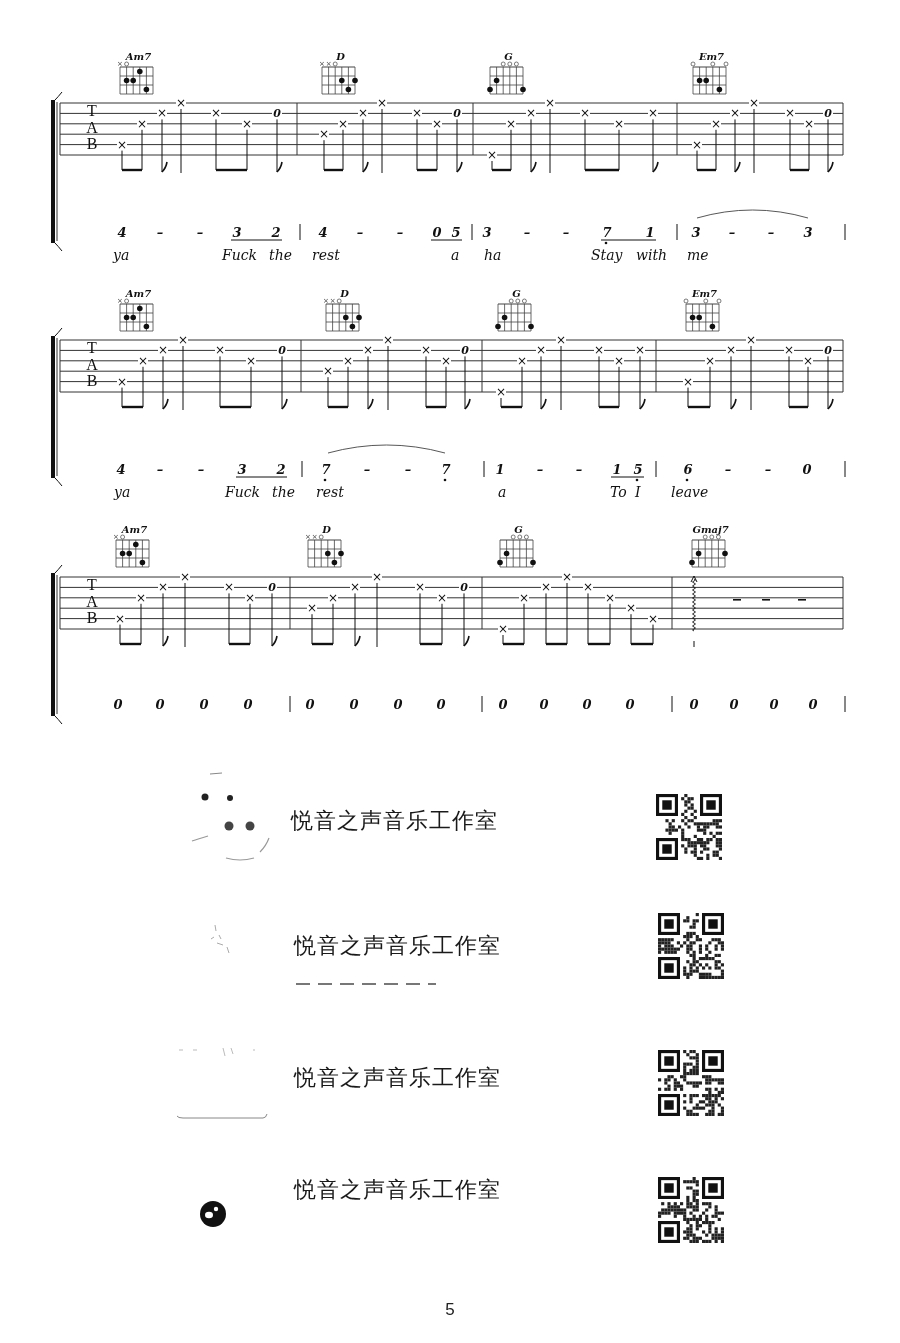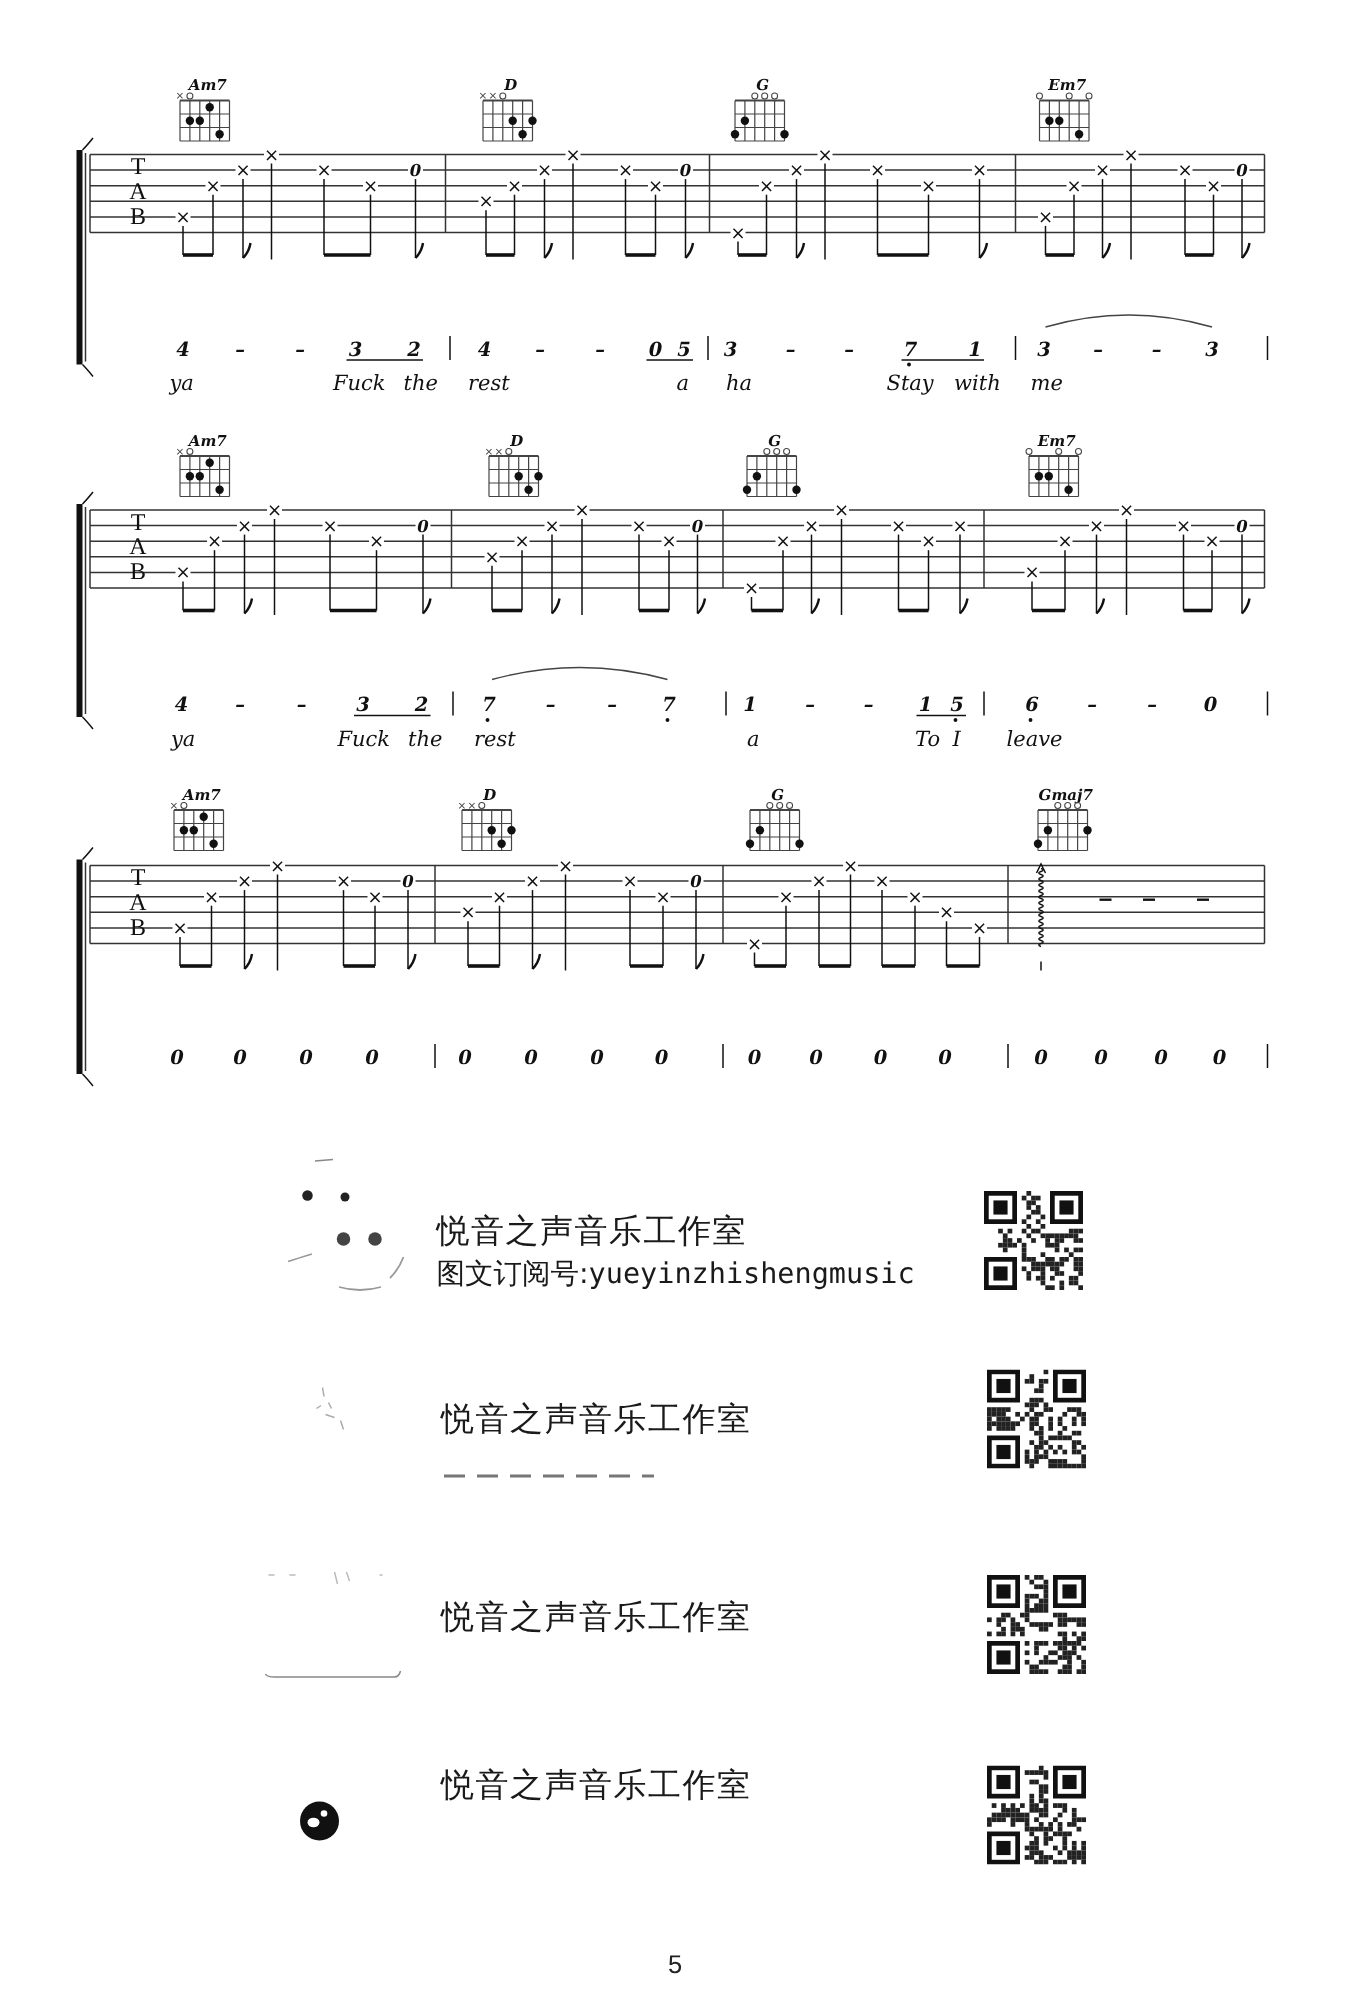"图文订阅号:yueyinzhishengmusic" div.brand-sub { html: <div> <span>图文订阅号:</span><span>yueyinzhishengmusic</span> </div> -> none }
